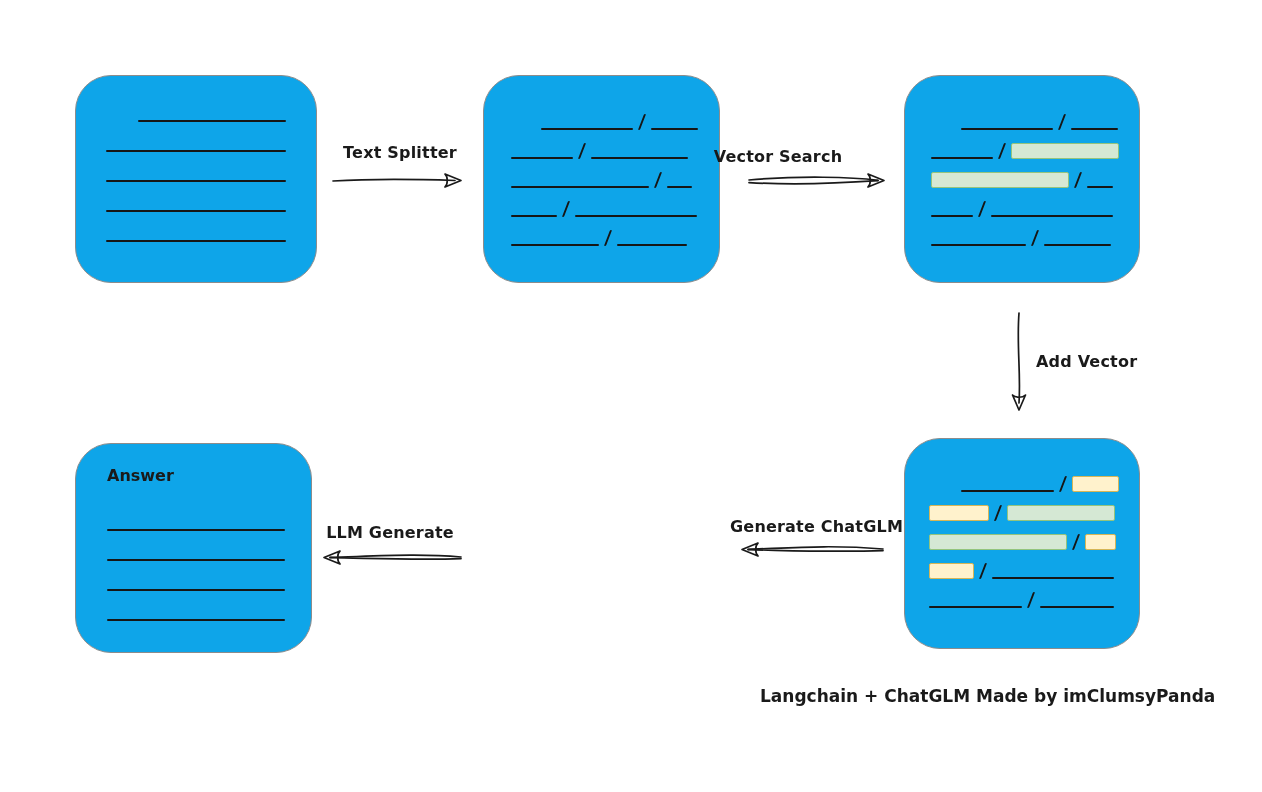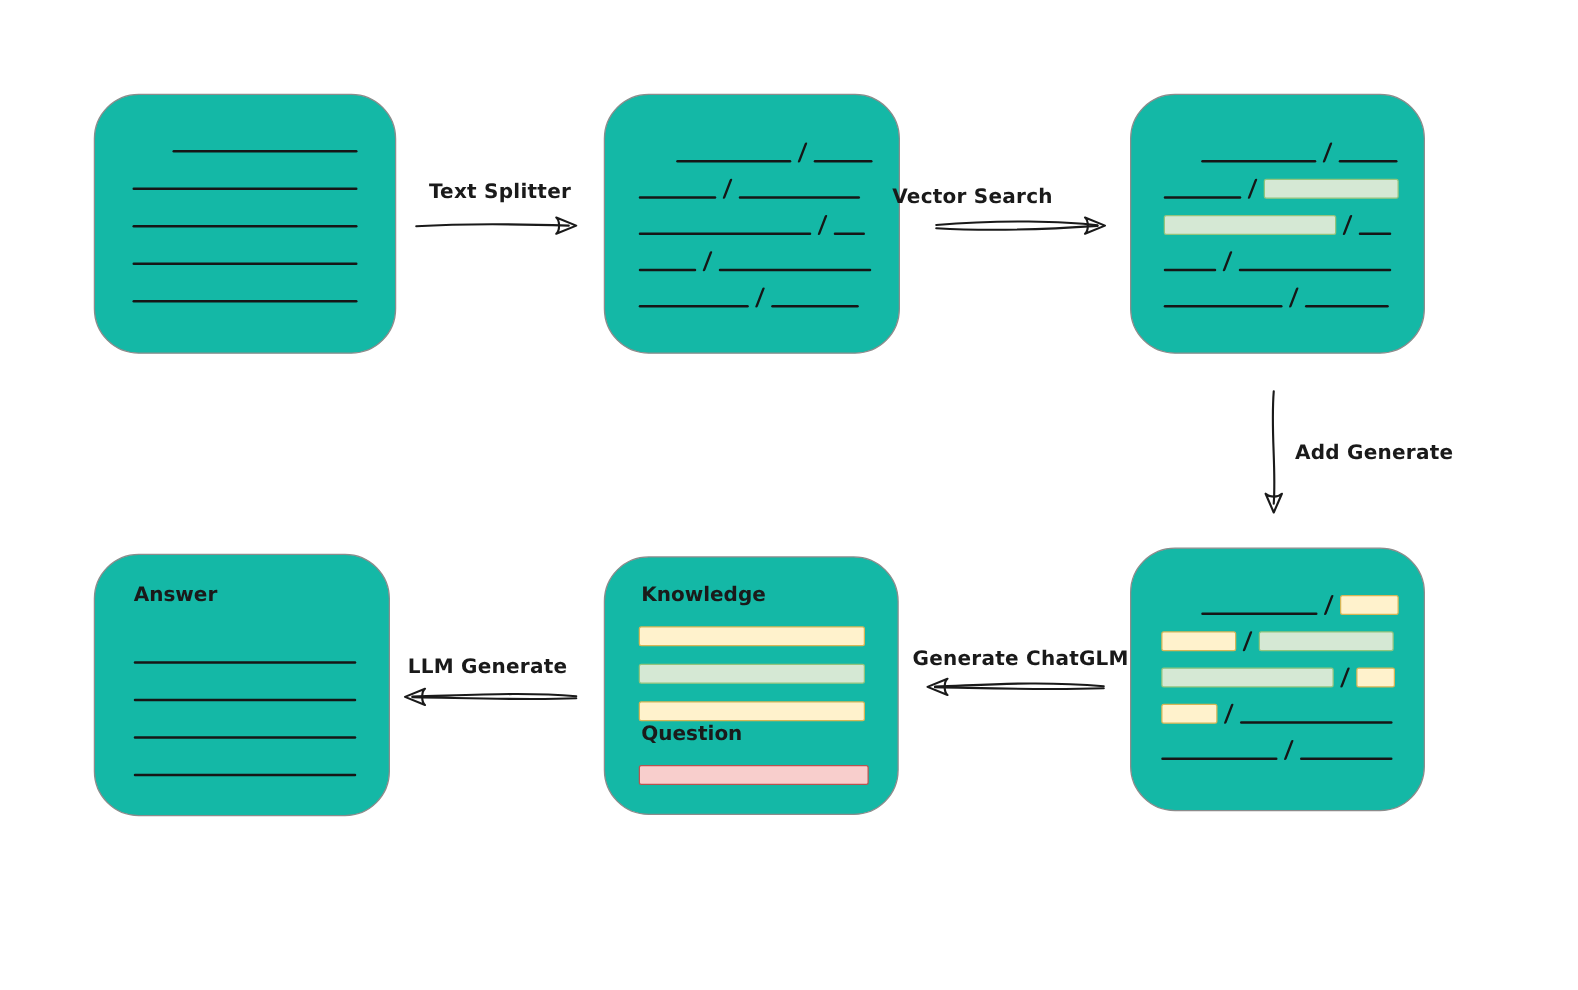"Add Generate" div.arrow-label { text: Generate -> Vector }
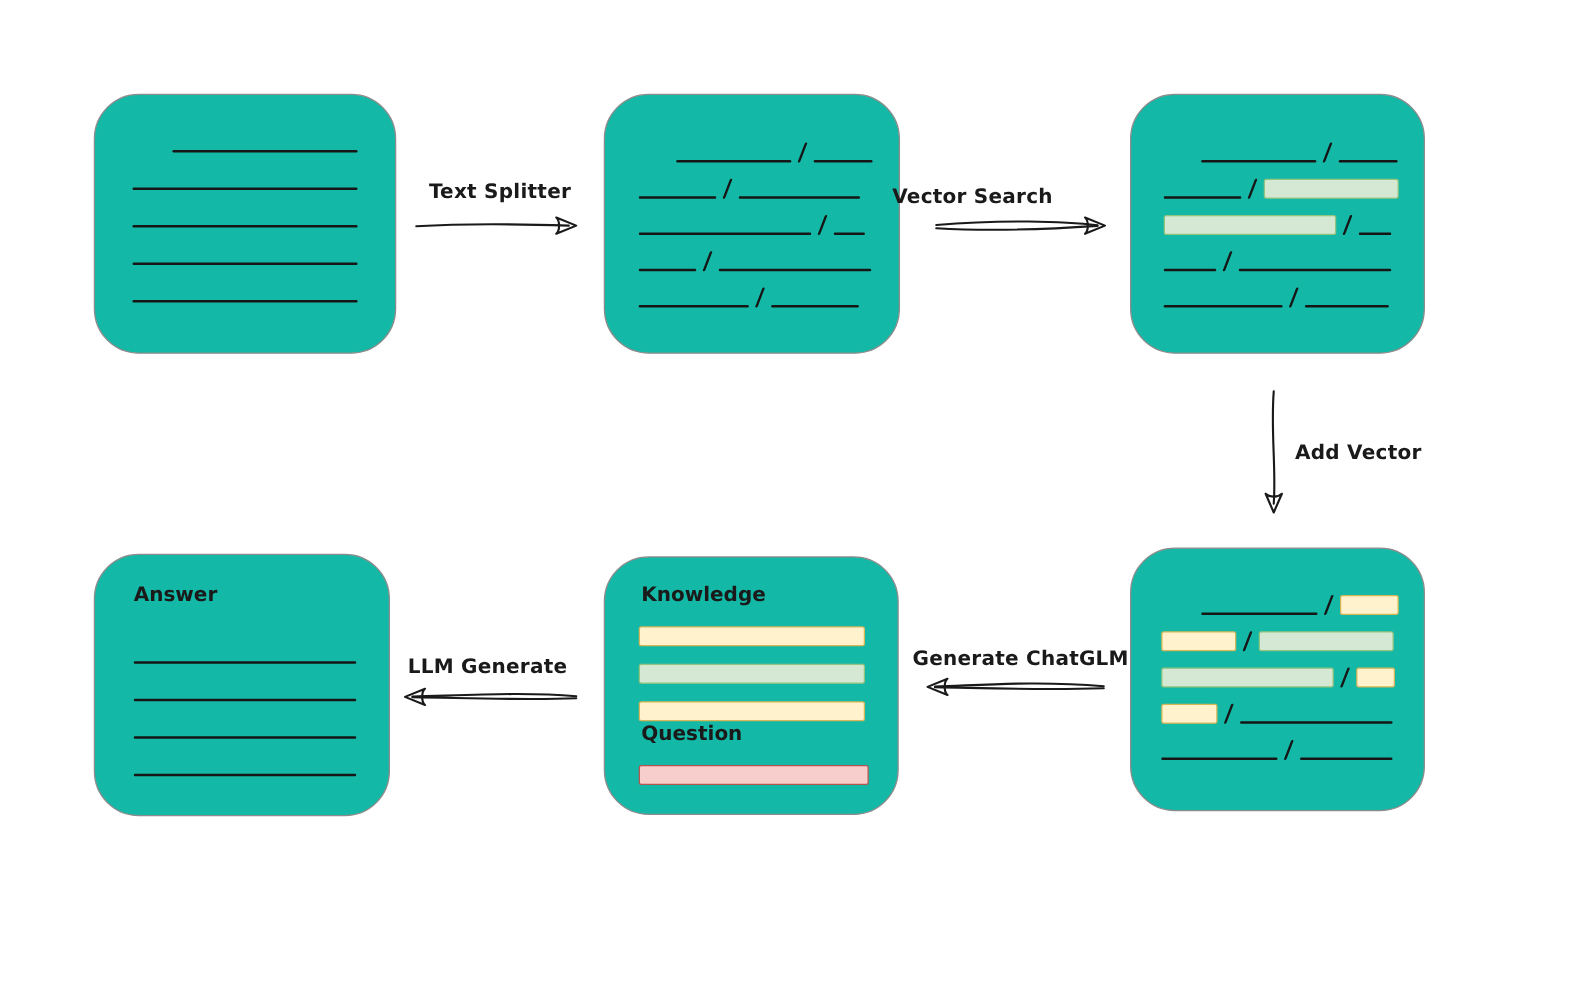"Answer" .node { background: #14b8a6 -> #0ea5e9 }
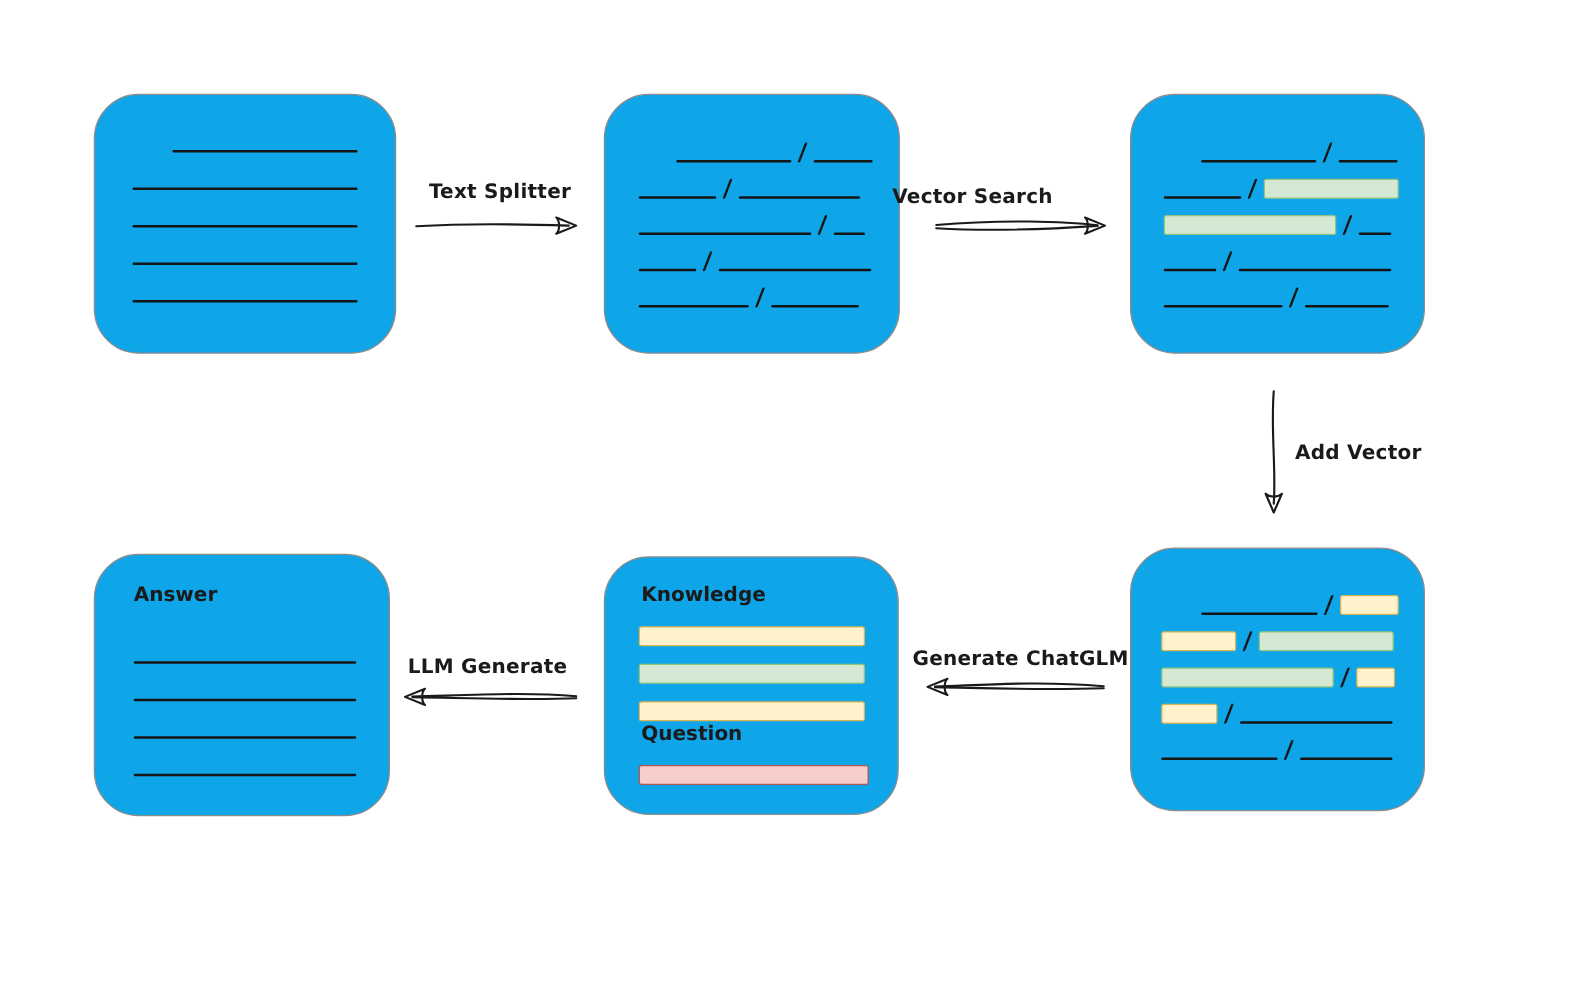"Knowledge" div.node { html: <div> <div> <span>Knowledge</span> <div> <div> <span></span> </div> <div> <span></span> </div> <div> <span></span> </div> </div> <span>Question</span> <div> <div> <span></span> </div> </div> </div> </div> -> none }
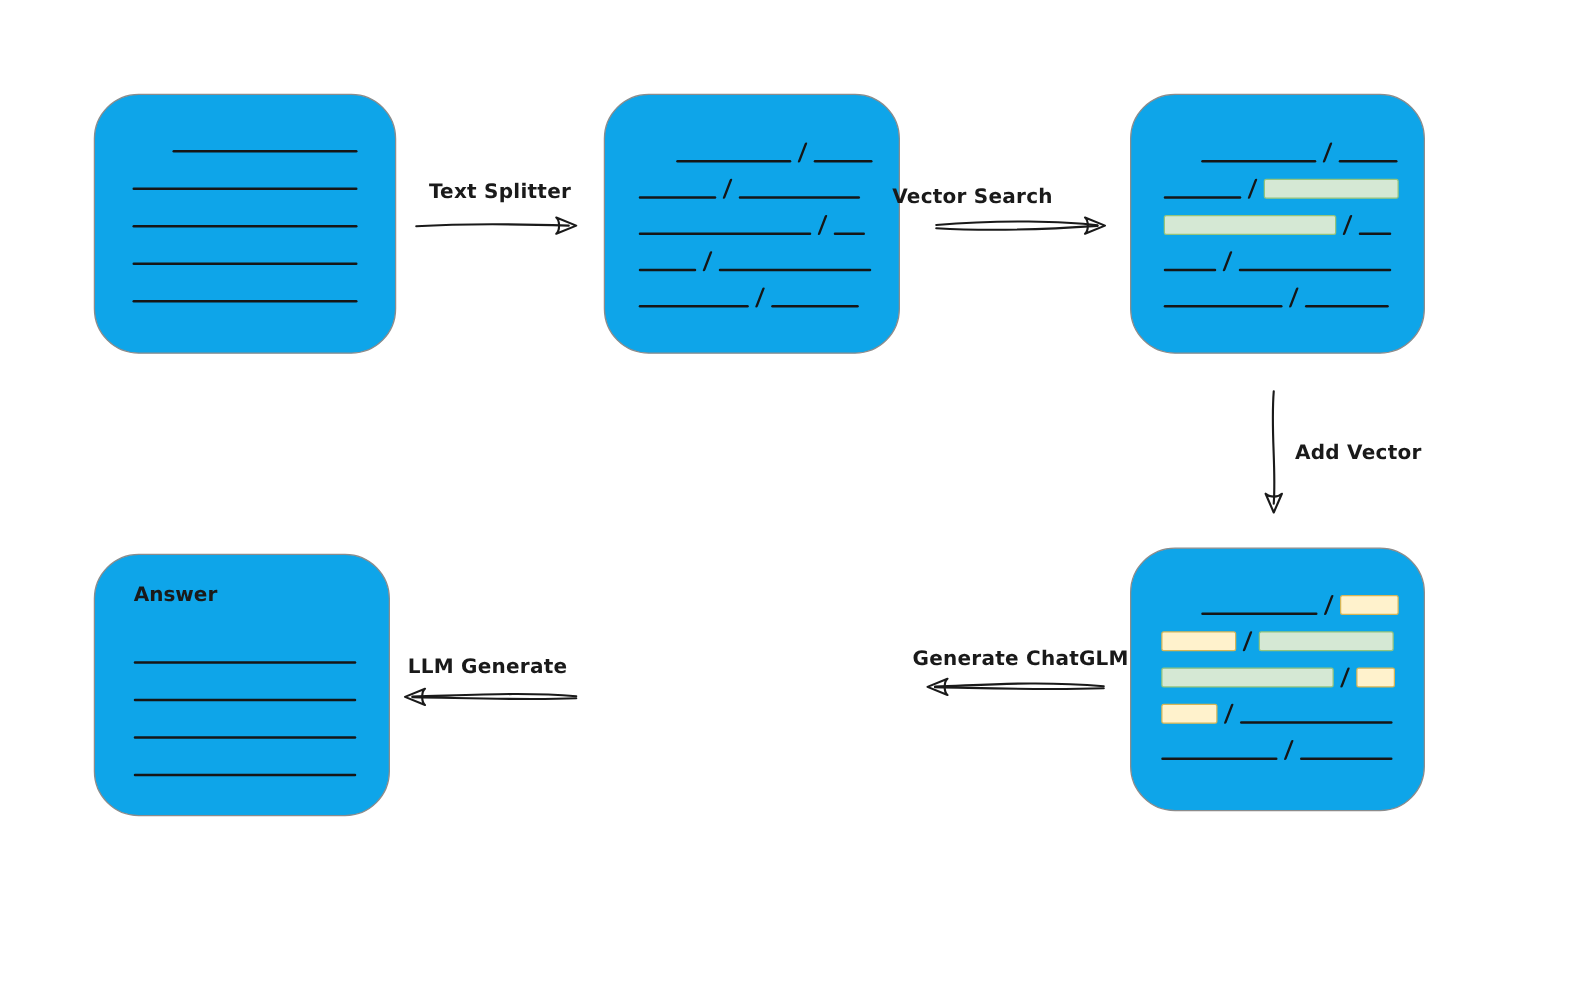"Langchain + ChatGLM Made by" div.caption { html: none -> <div>Langchain + ChatGLM Made by imClumsyPanda</div> }
